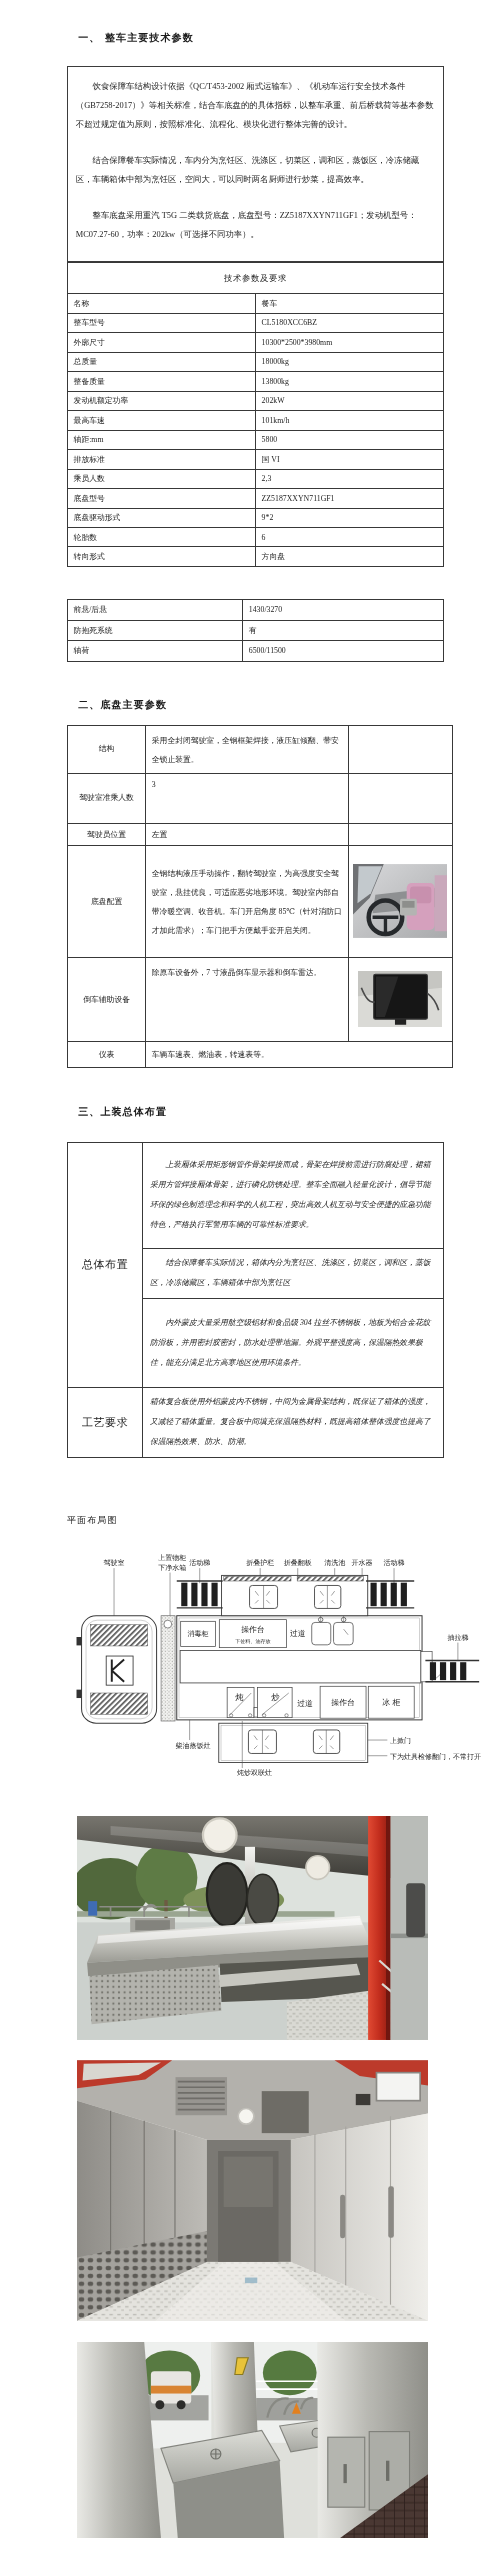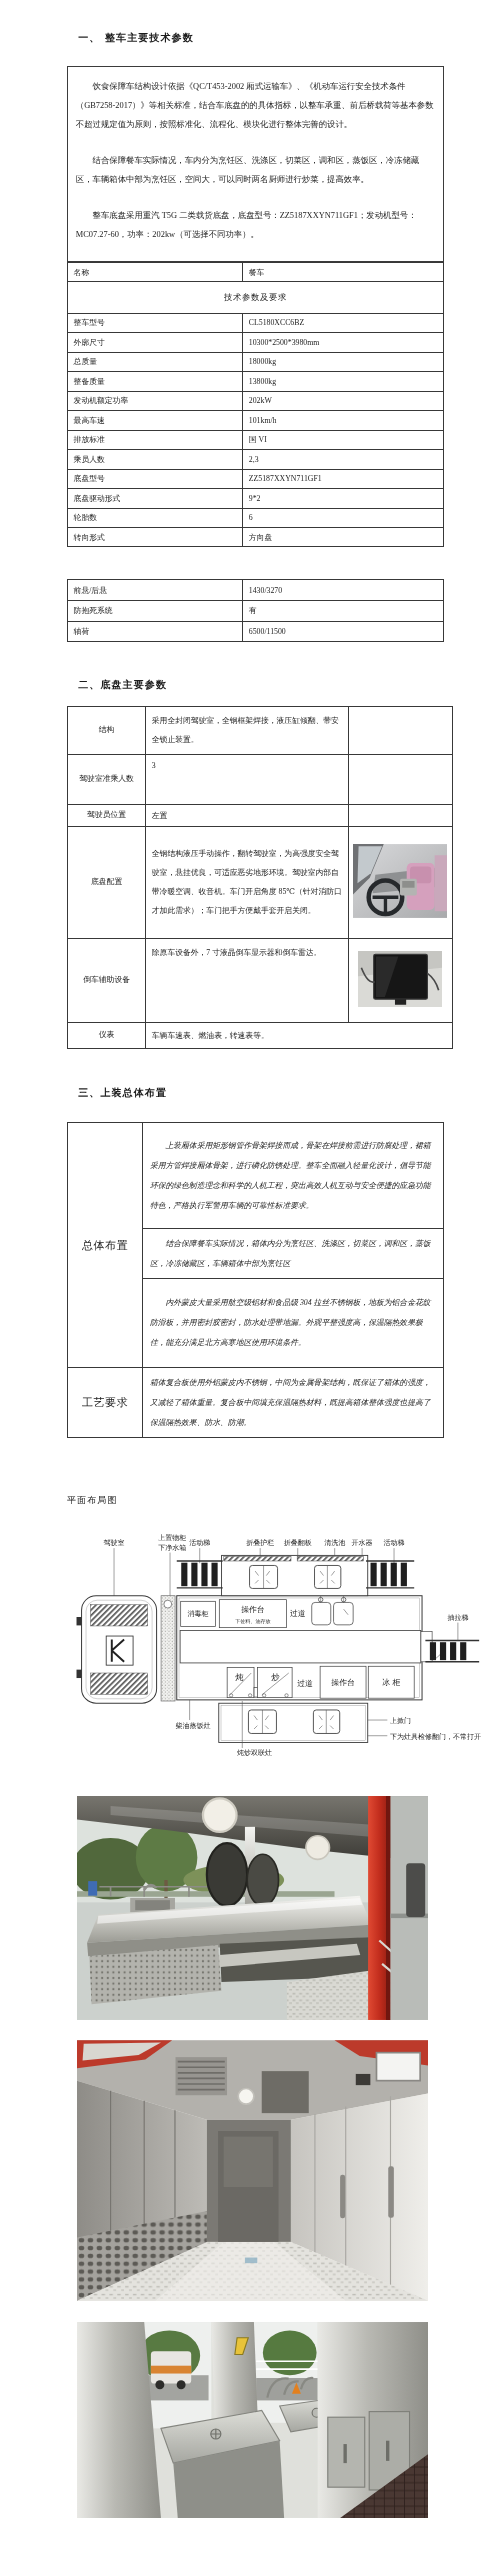"名称" tr { order: before "技术参数及要求" -> after "技术参数及要求" }
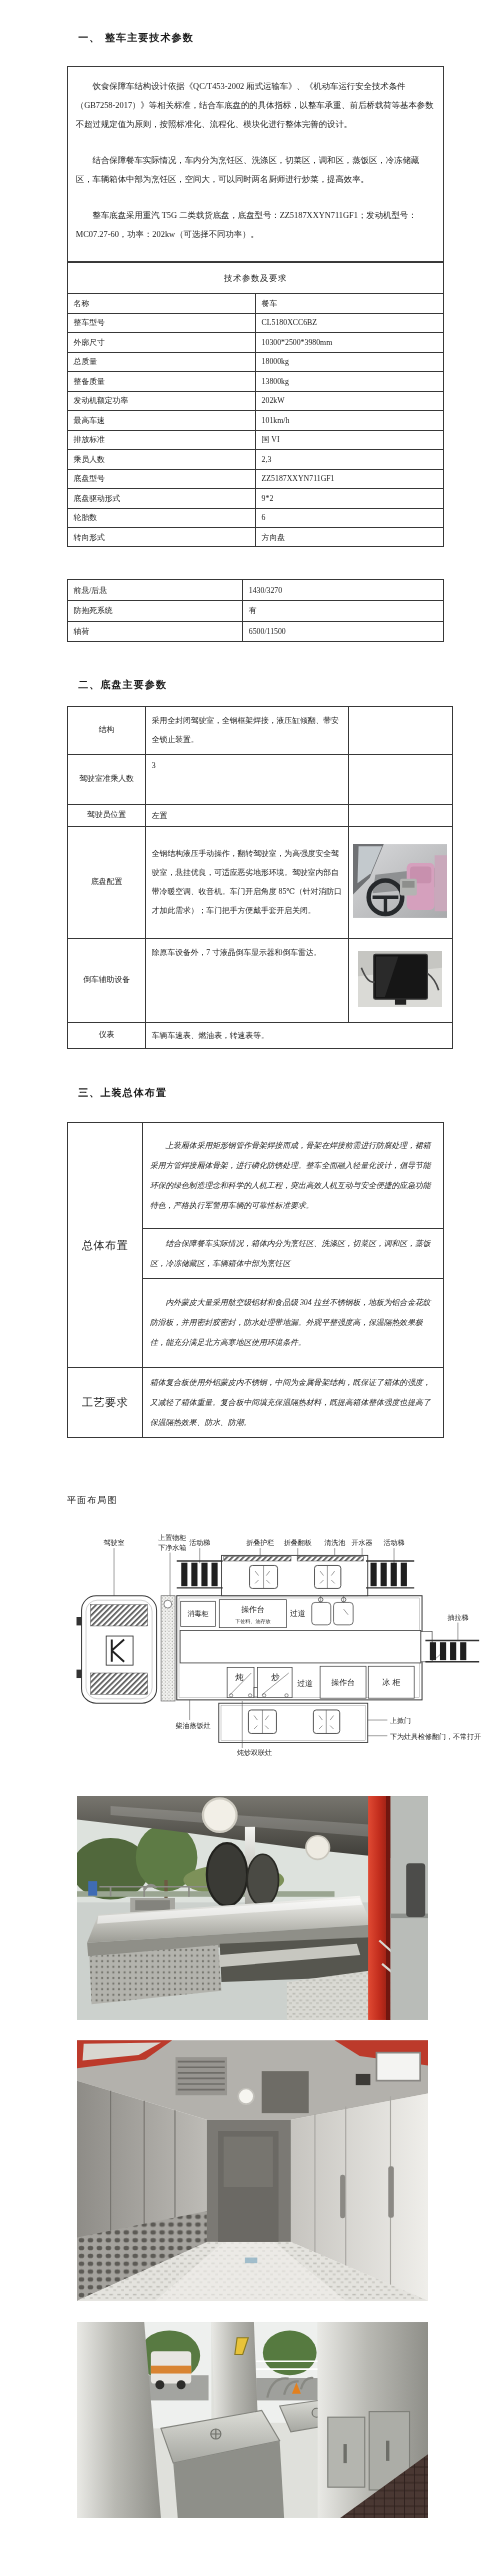"轴距:mm" tr { html: none -> <tr> <td>轴距:mm</td> <td>5800</td> </tr> }
